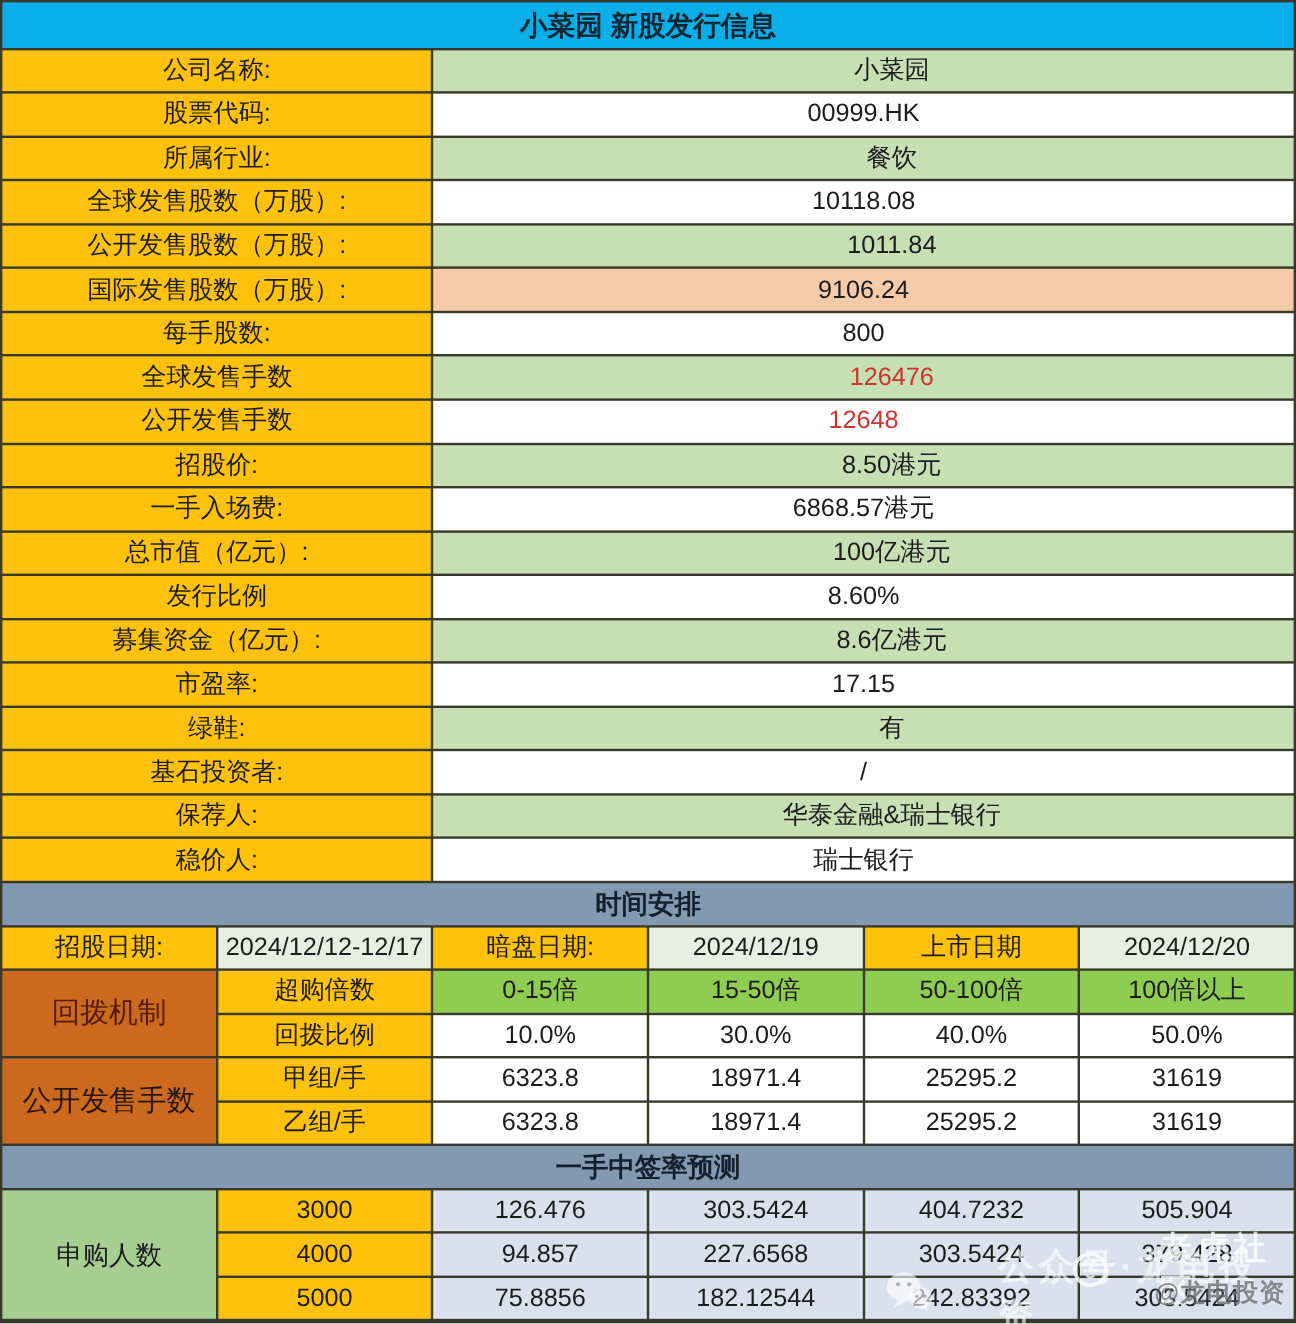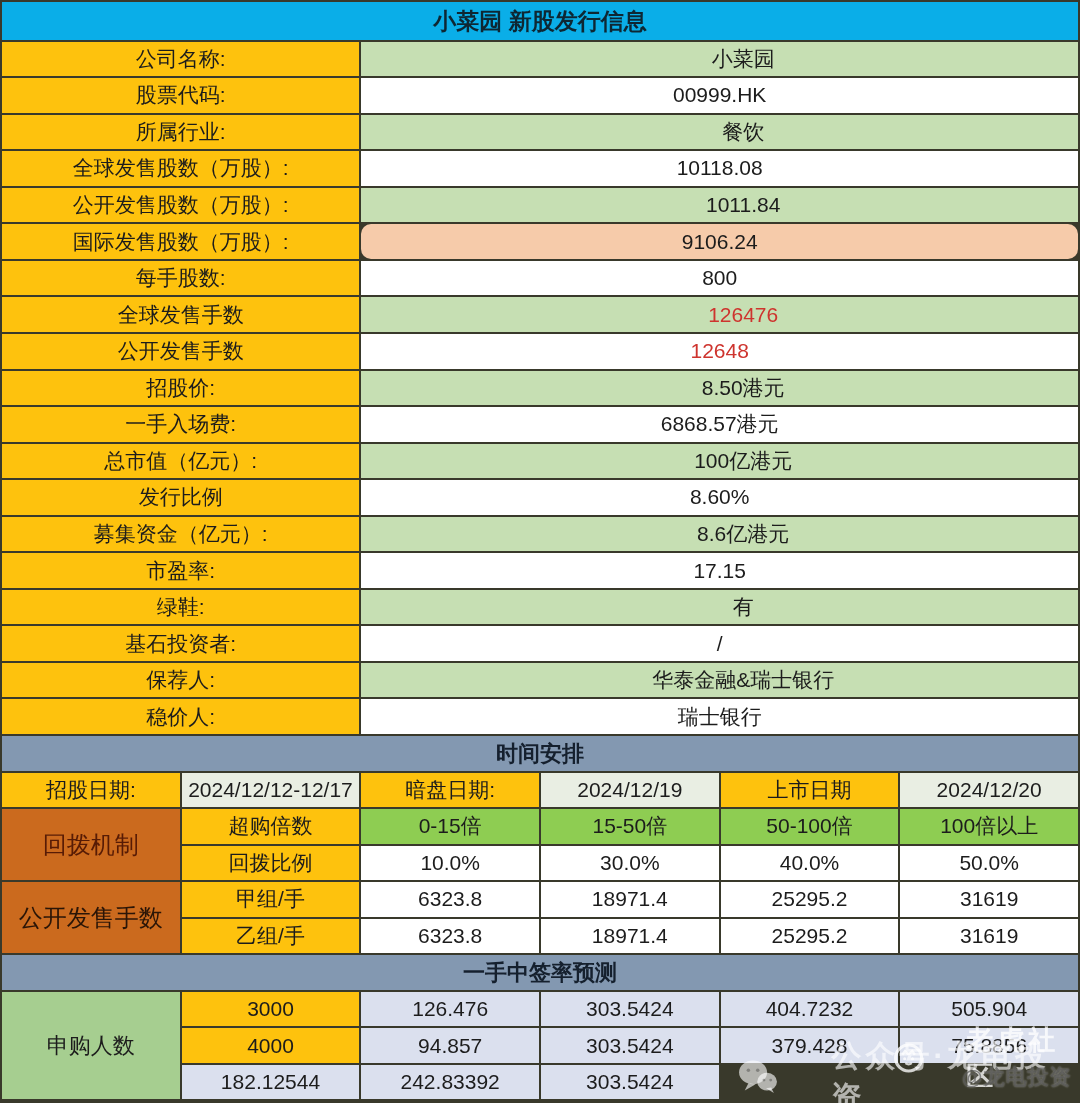"9106.24" .bg-peach { border-radius: 10px -> none }
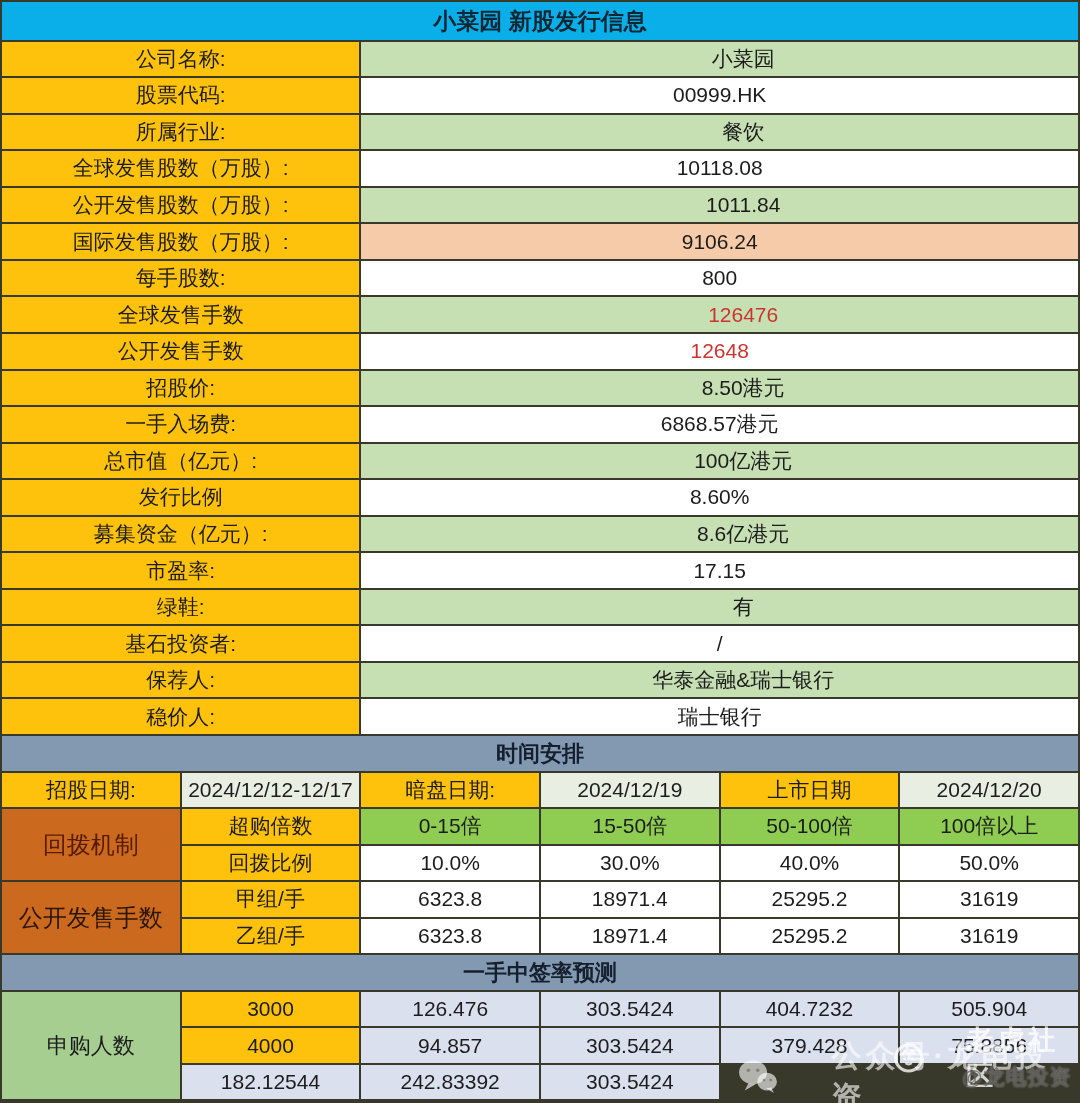"227.6568" div.cell { html: none -> <div>227.6568</div> }
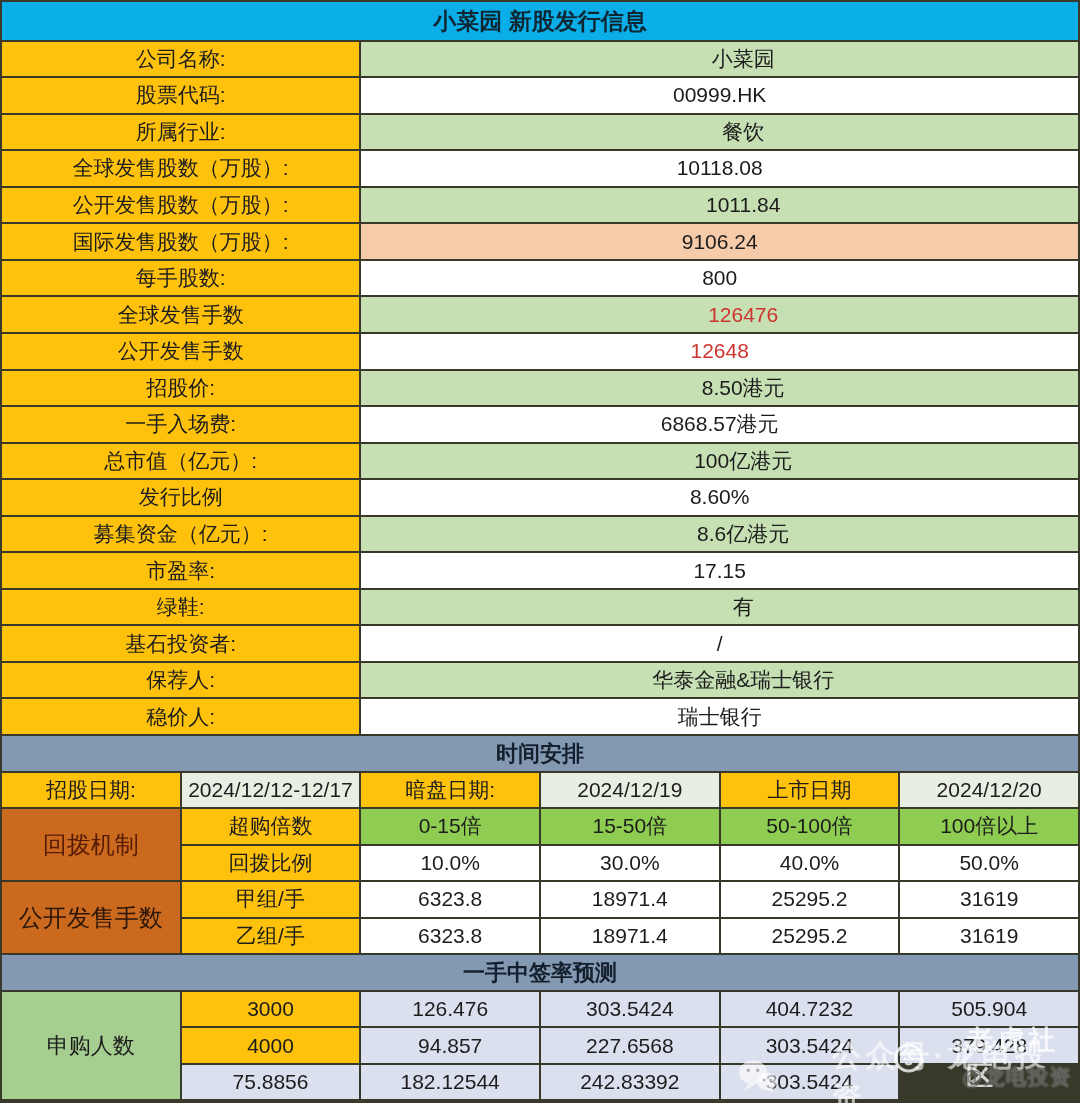"5000" div.cell { html: none -> <div>5000</div> }
